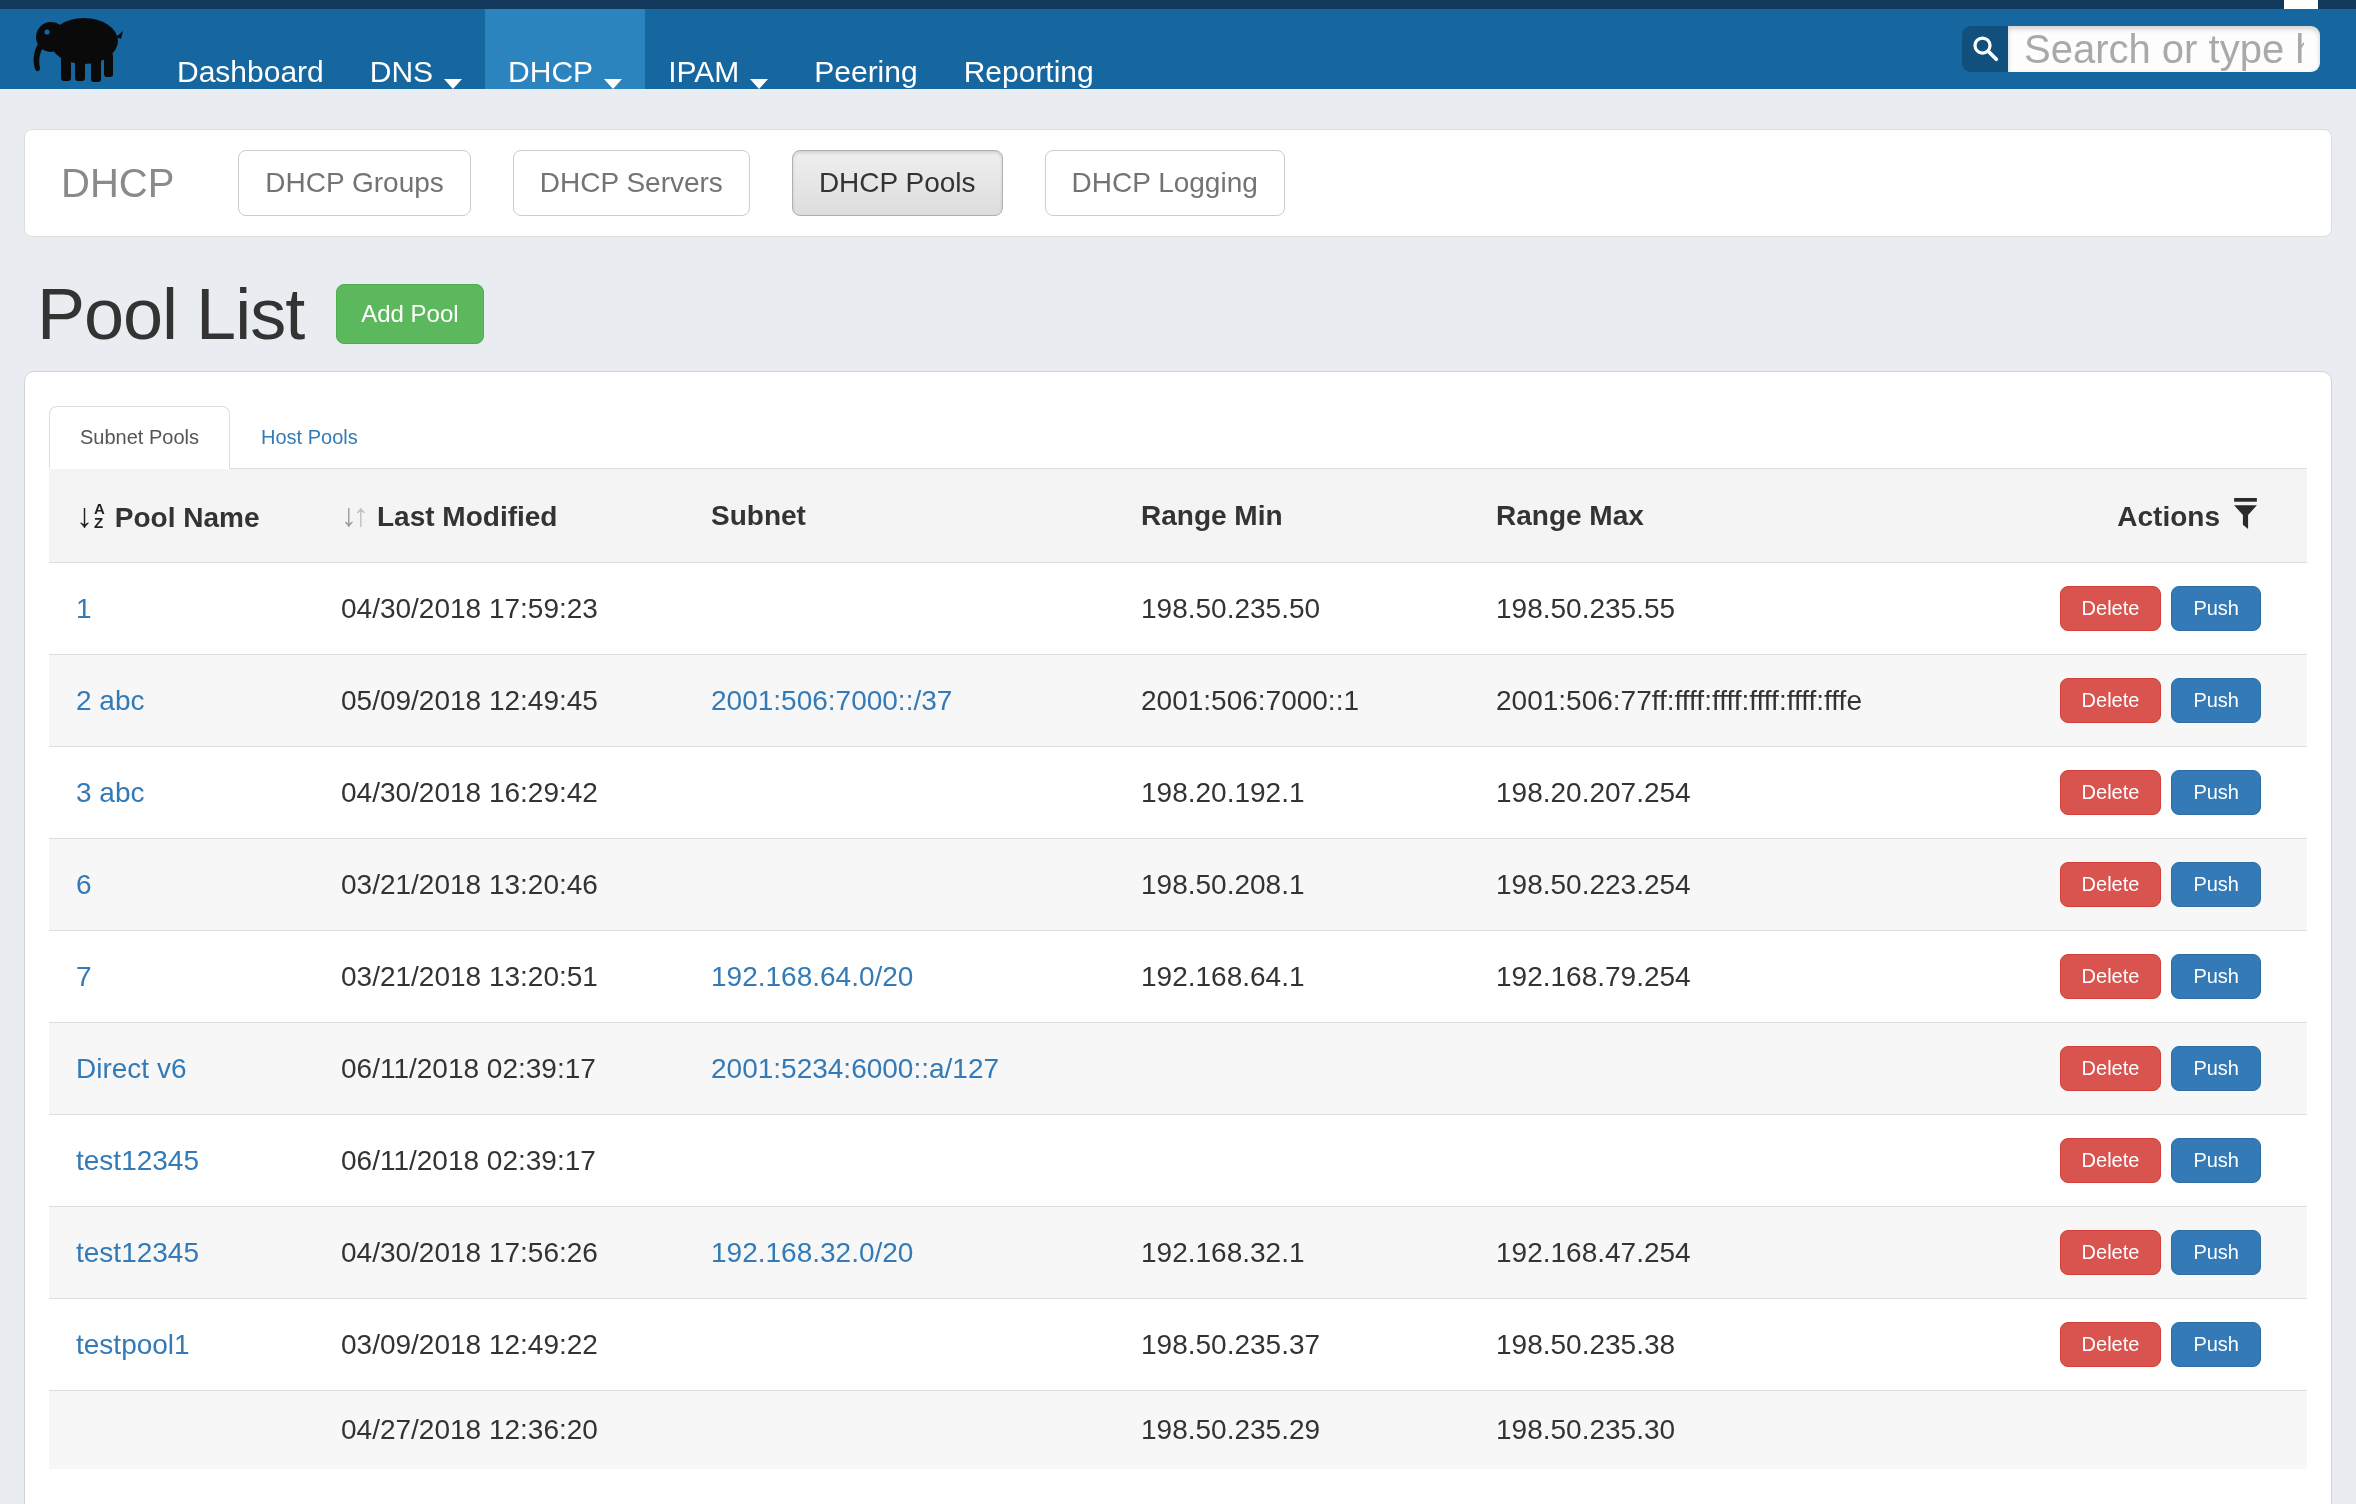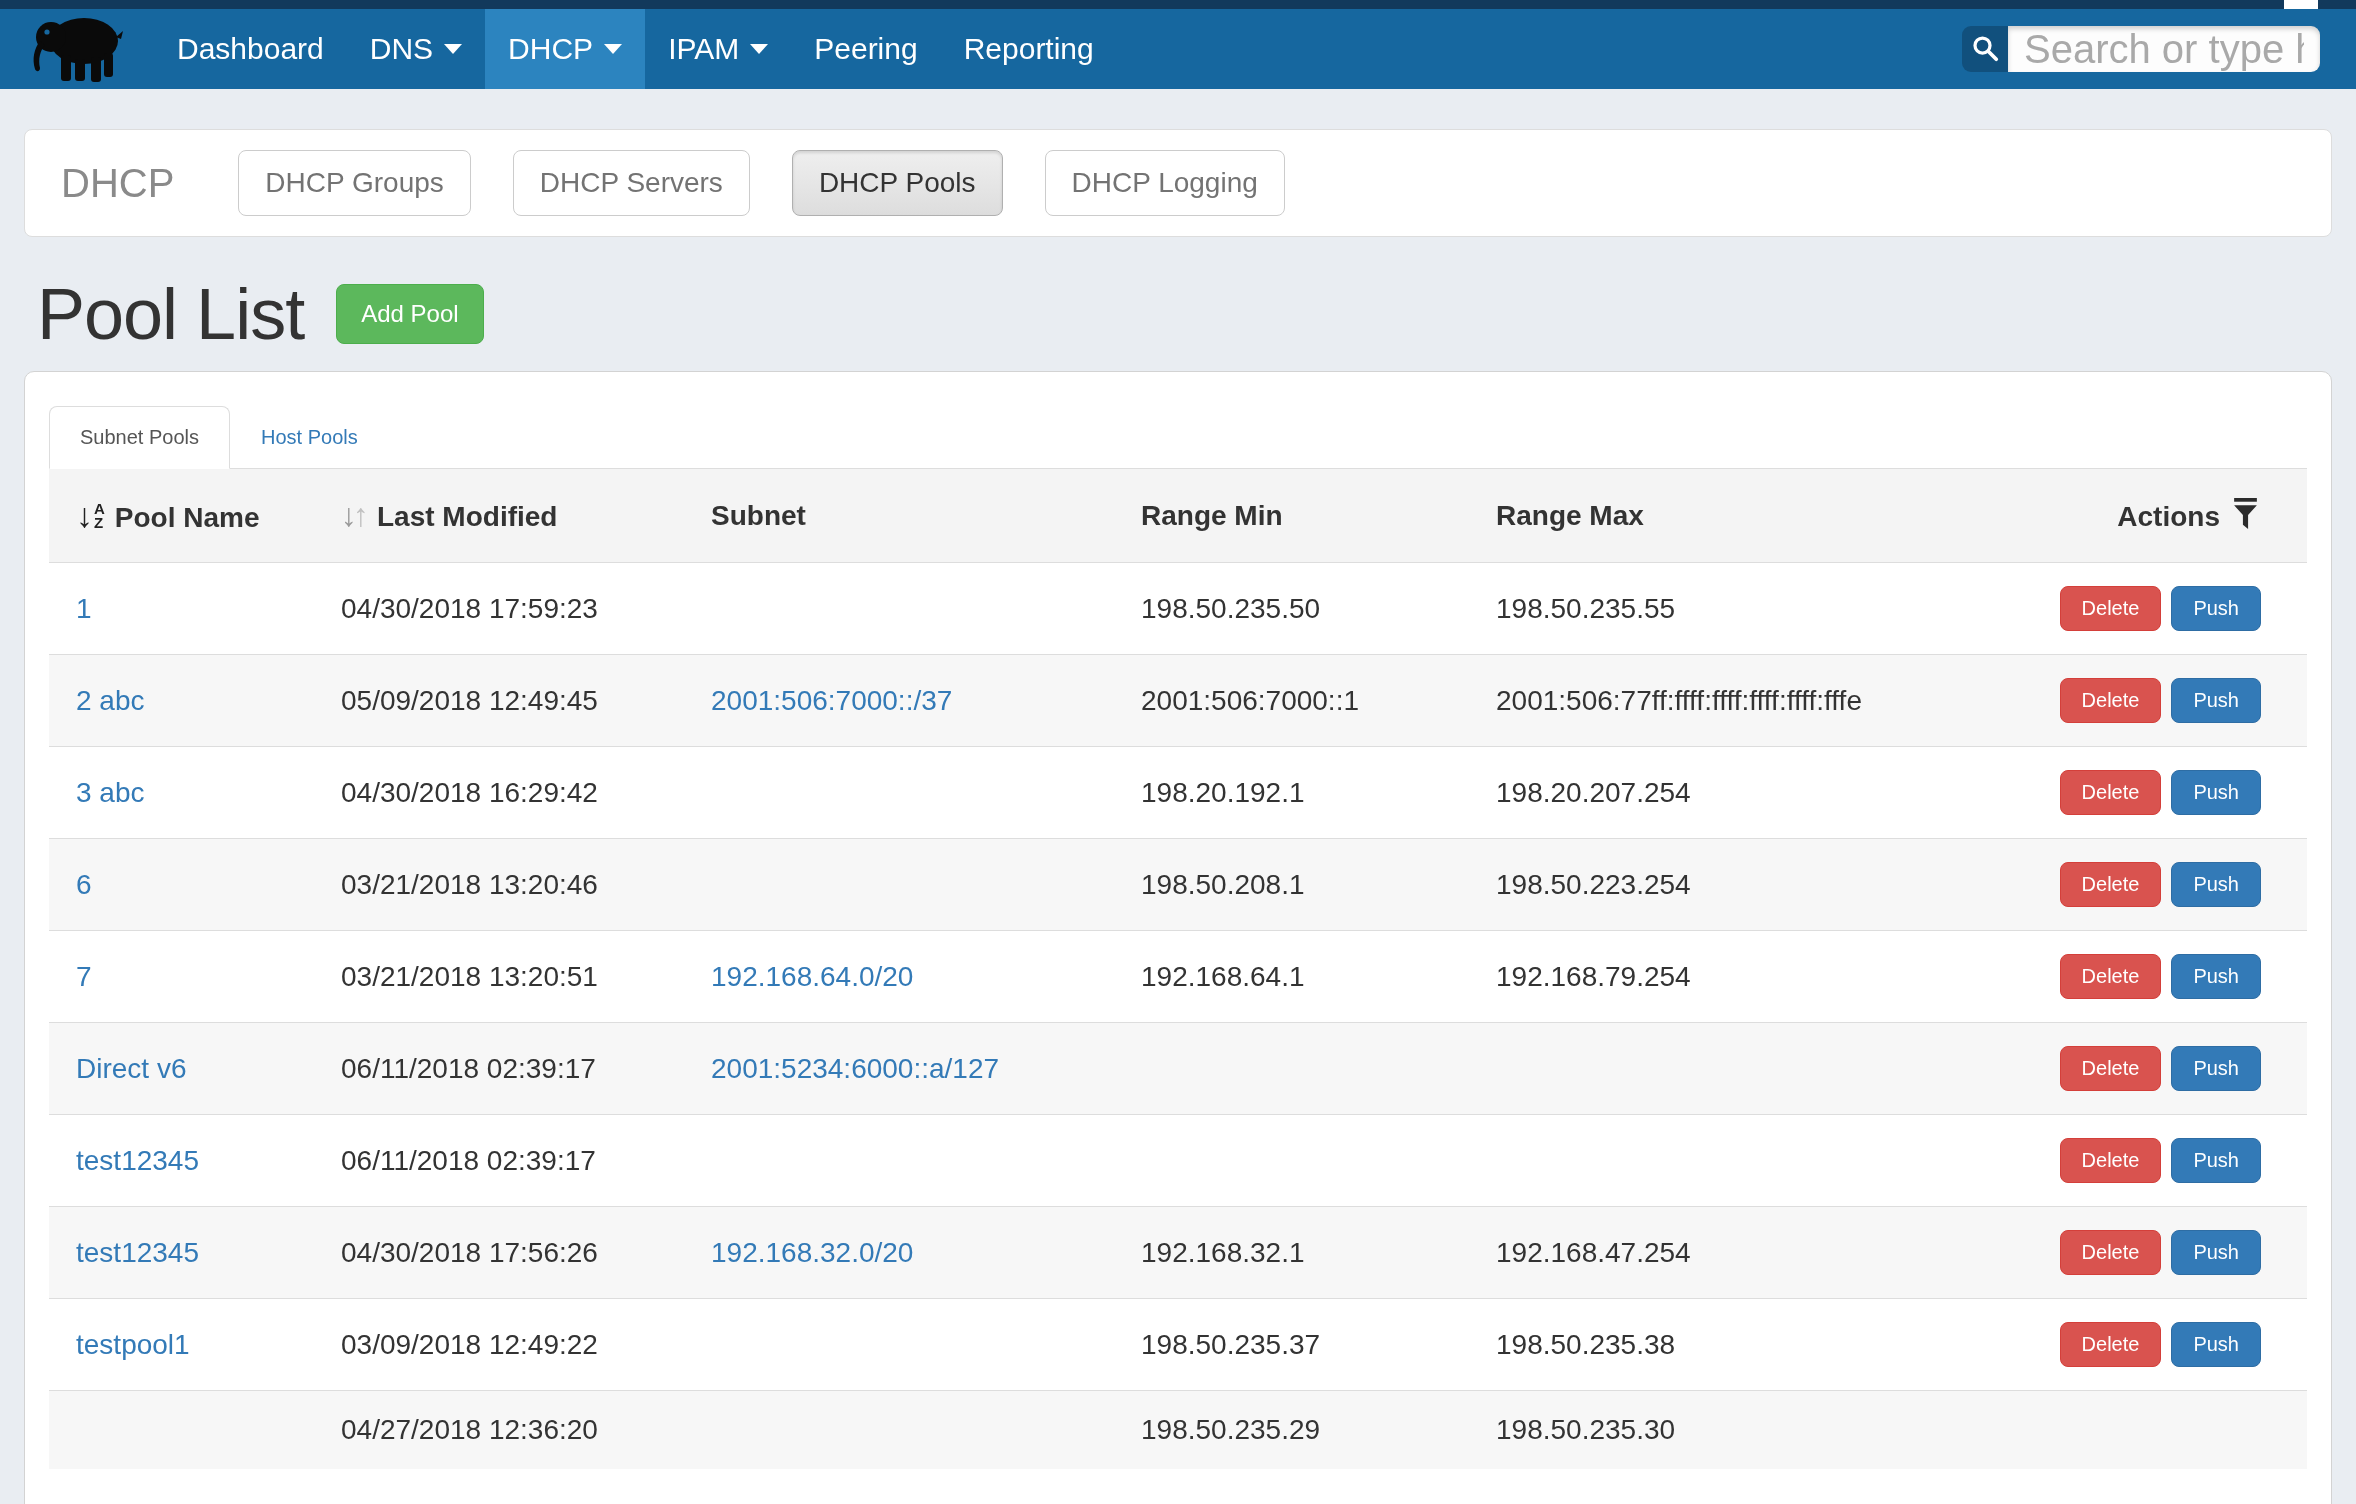"Dashboard" .nav-item { align-items: center -> flex-end }
